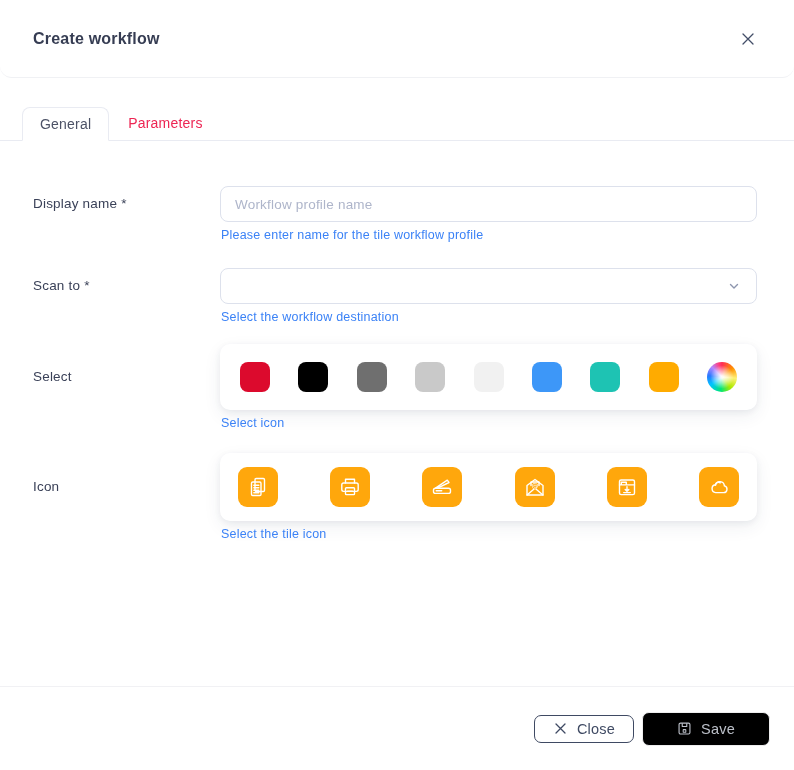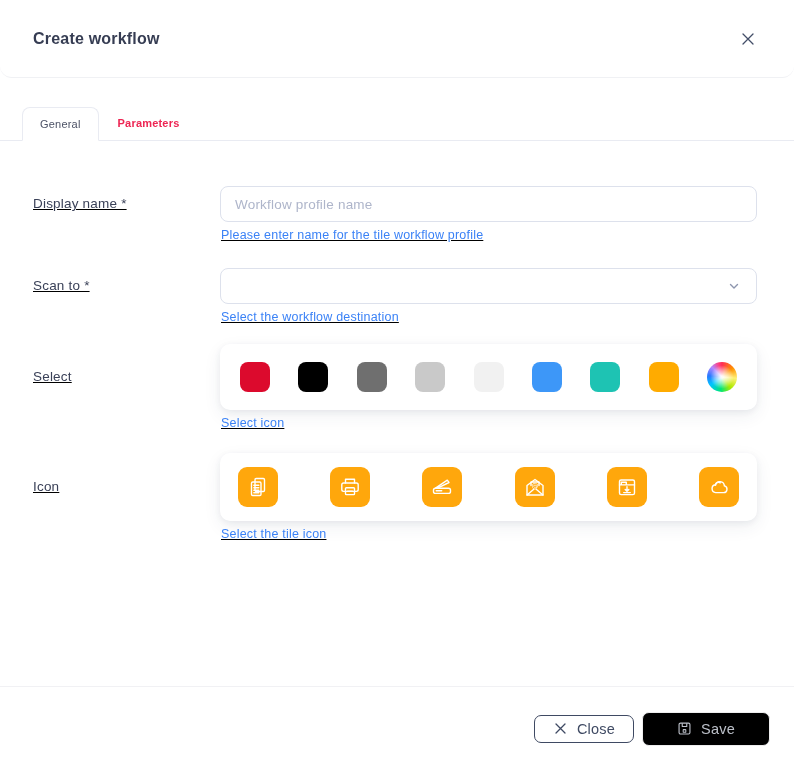"General" .tab { font-size: 11px -> 14px }
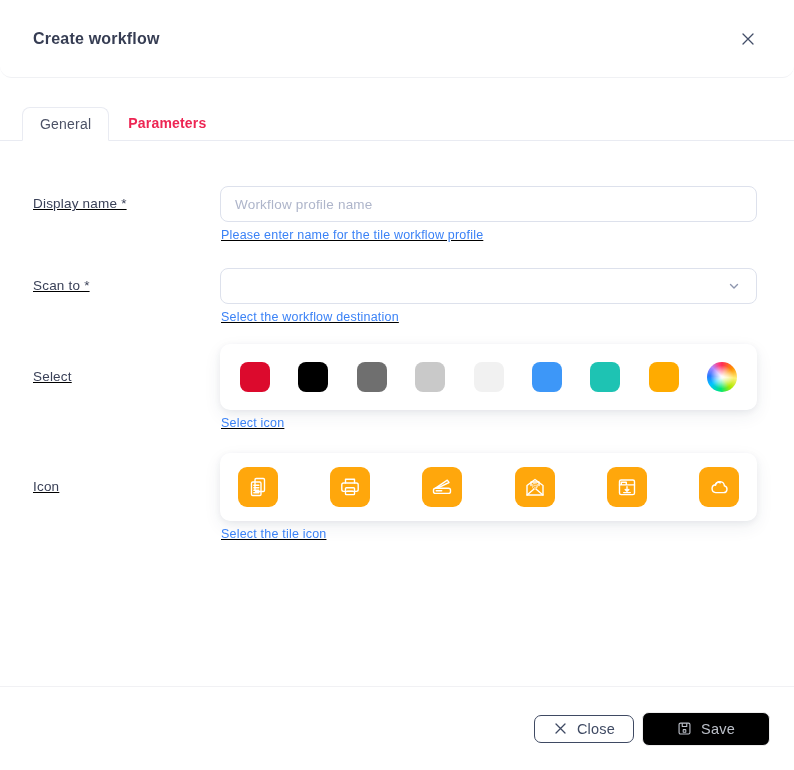"Parameters" .tab.param { font-weight: bold -> none }
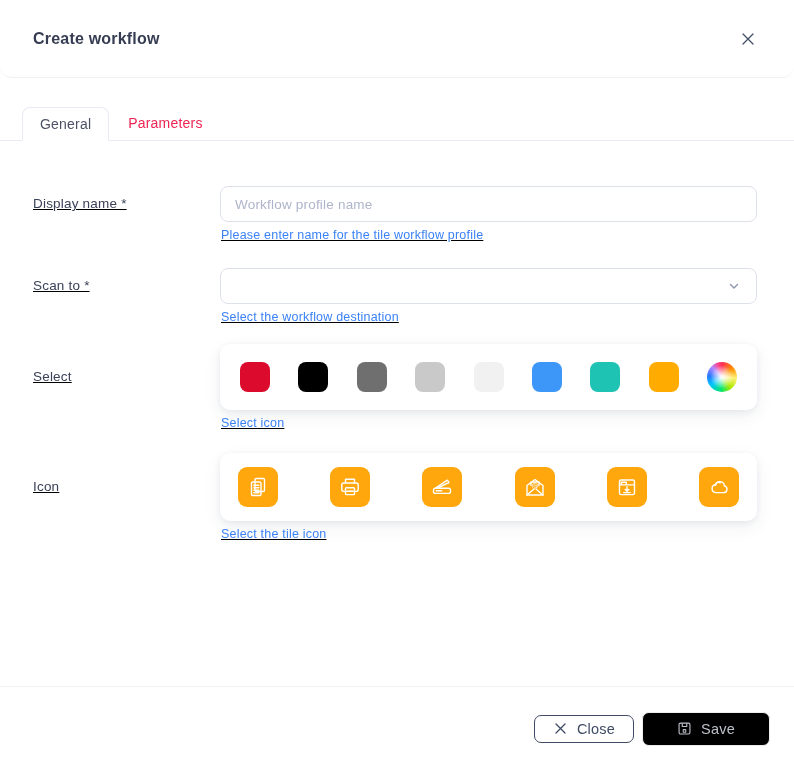"Display name *" .form { text-decoration: underline -> none }
